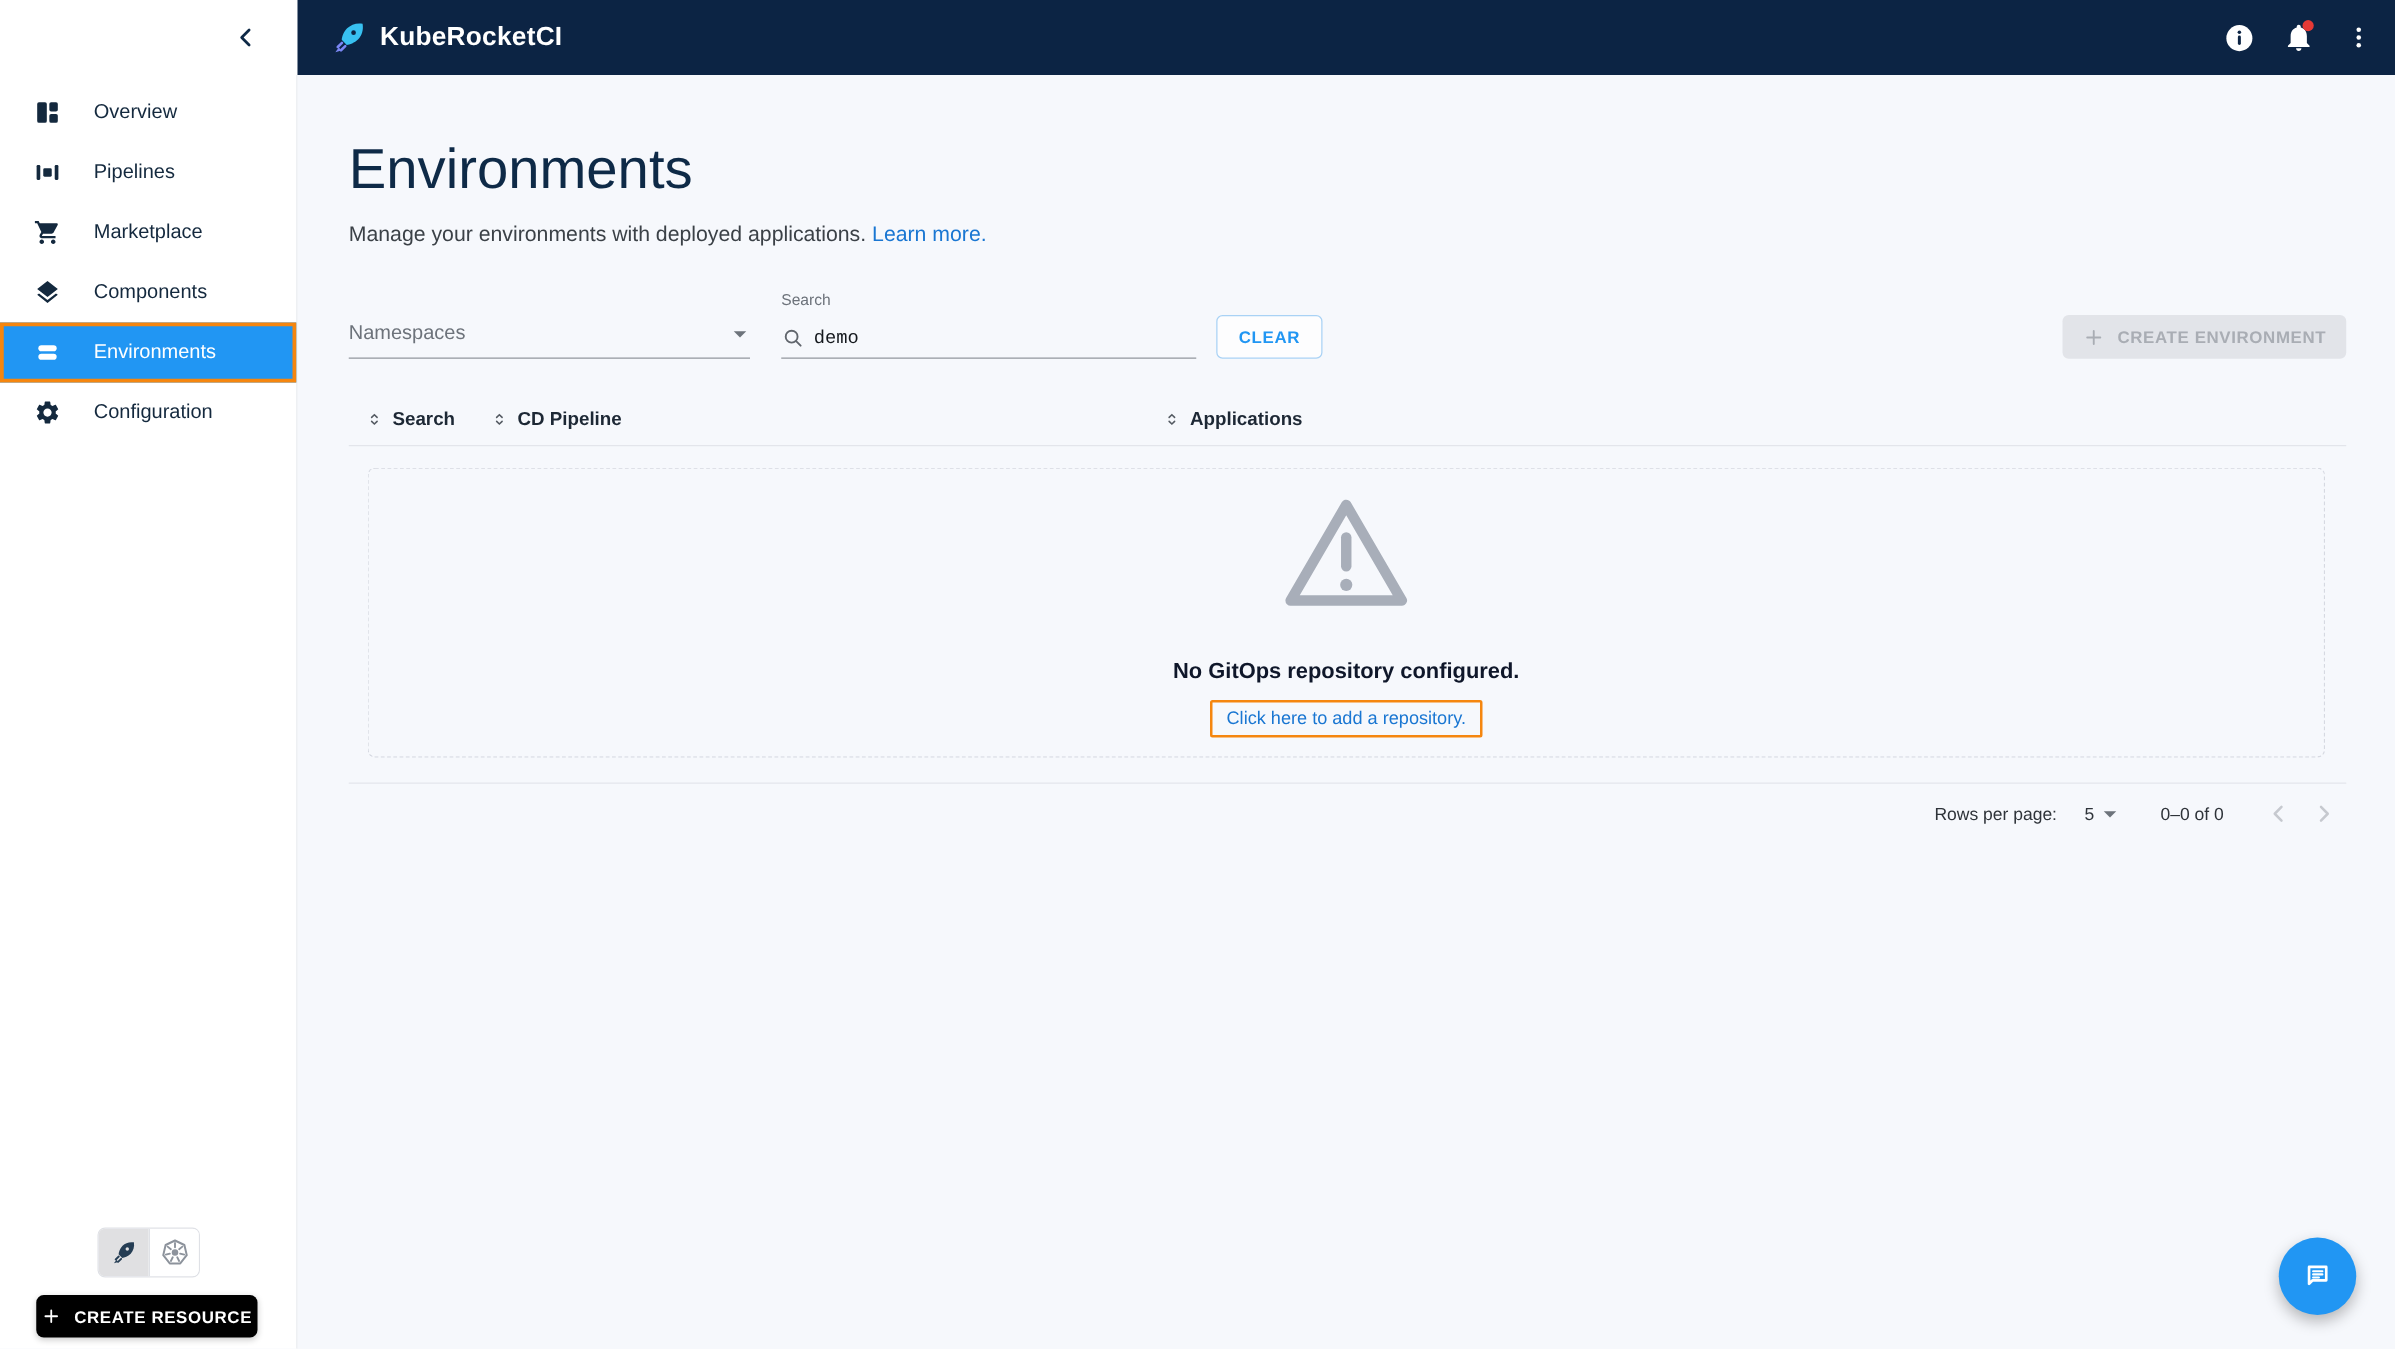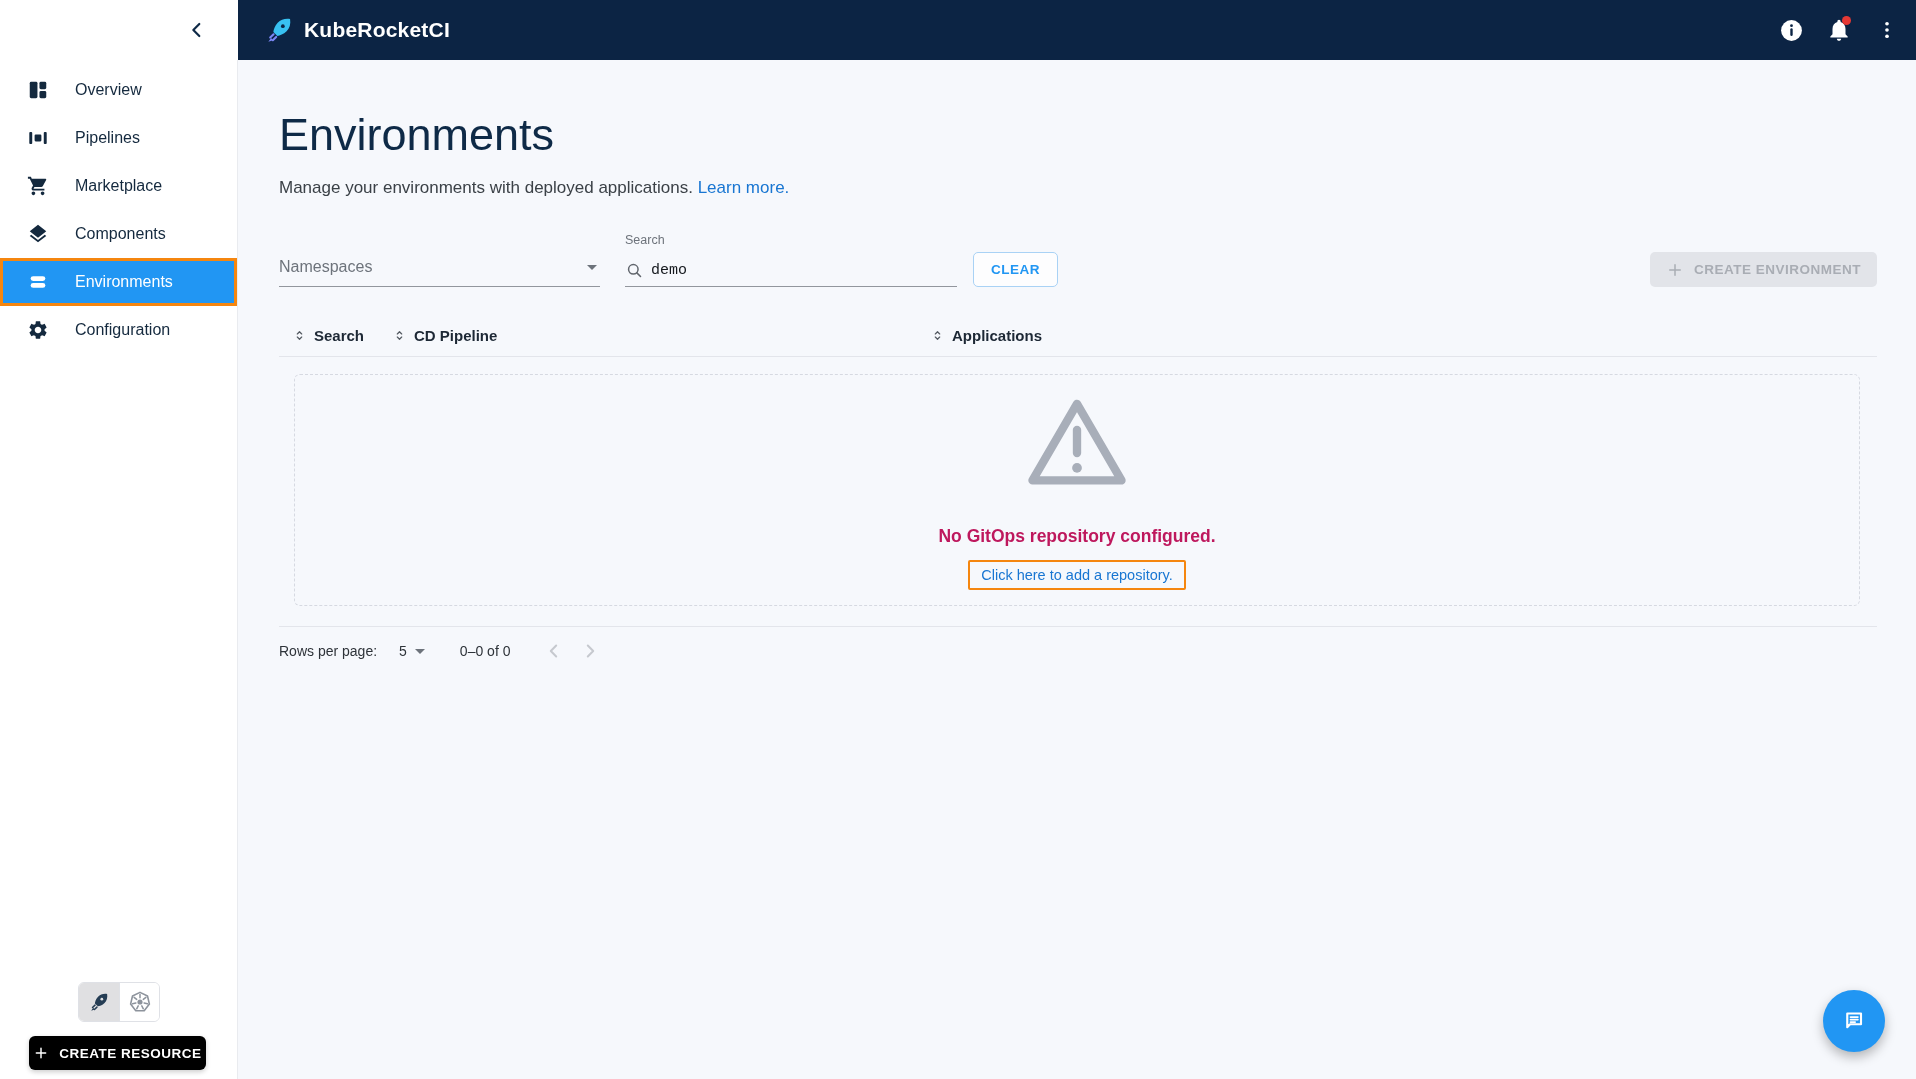"No GitOps repository configured." .empty-msg { color: #be185d -> #0f172a }
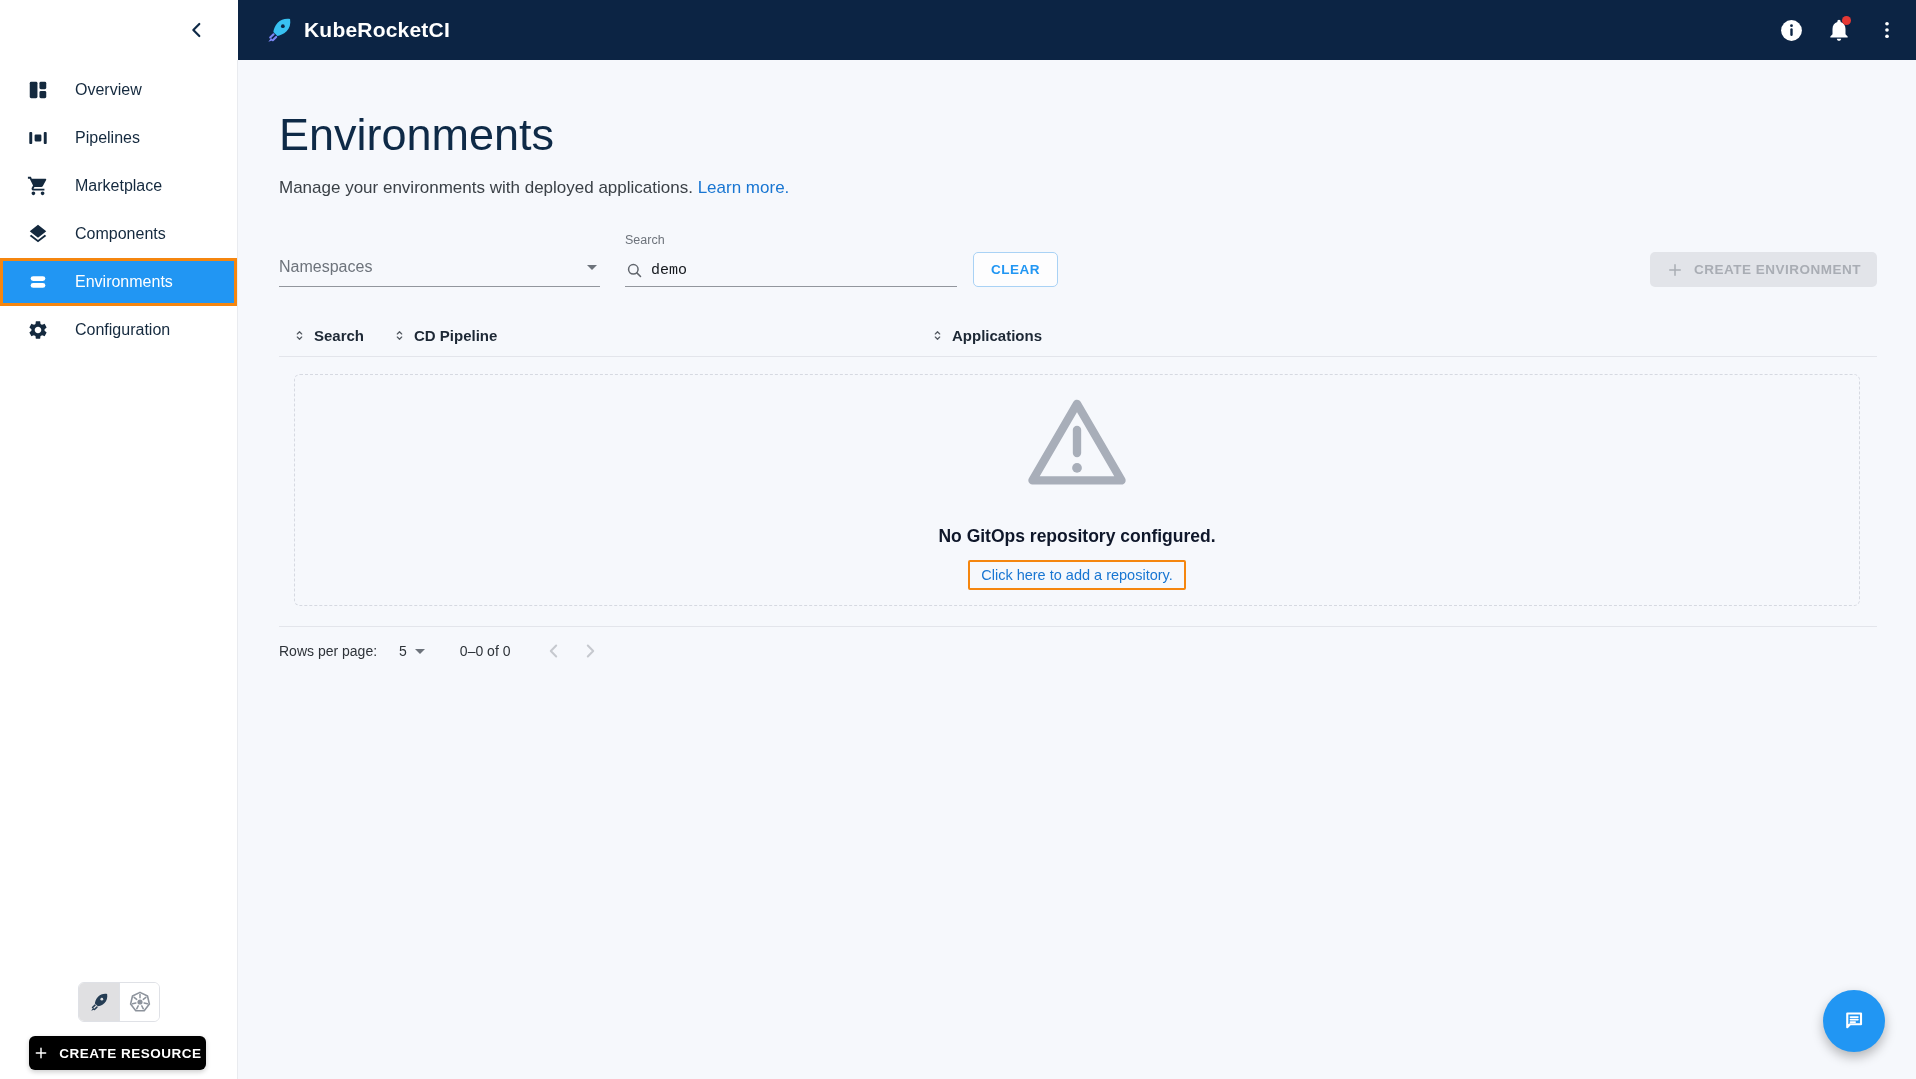"Rows per page:" .pagination { justify-content: flex-start -> flex-end }
